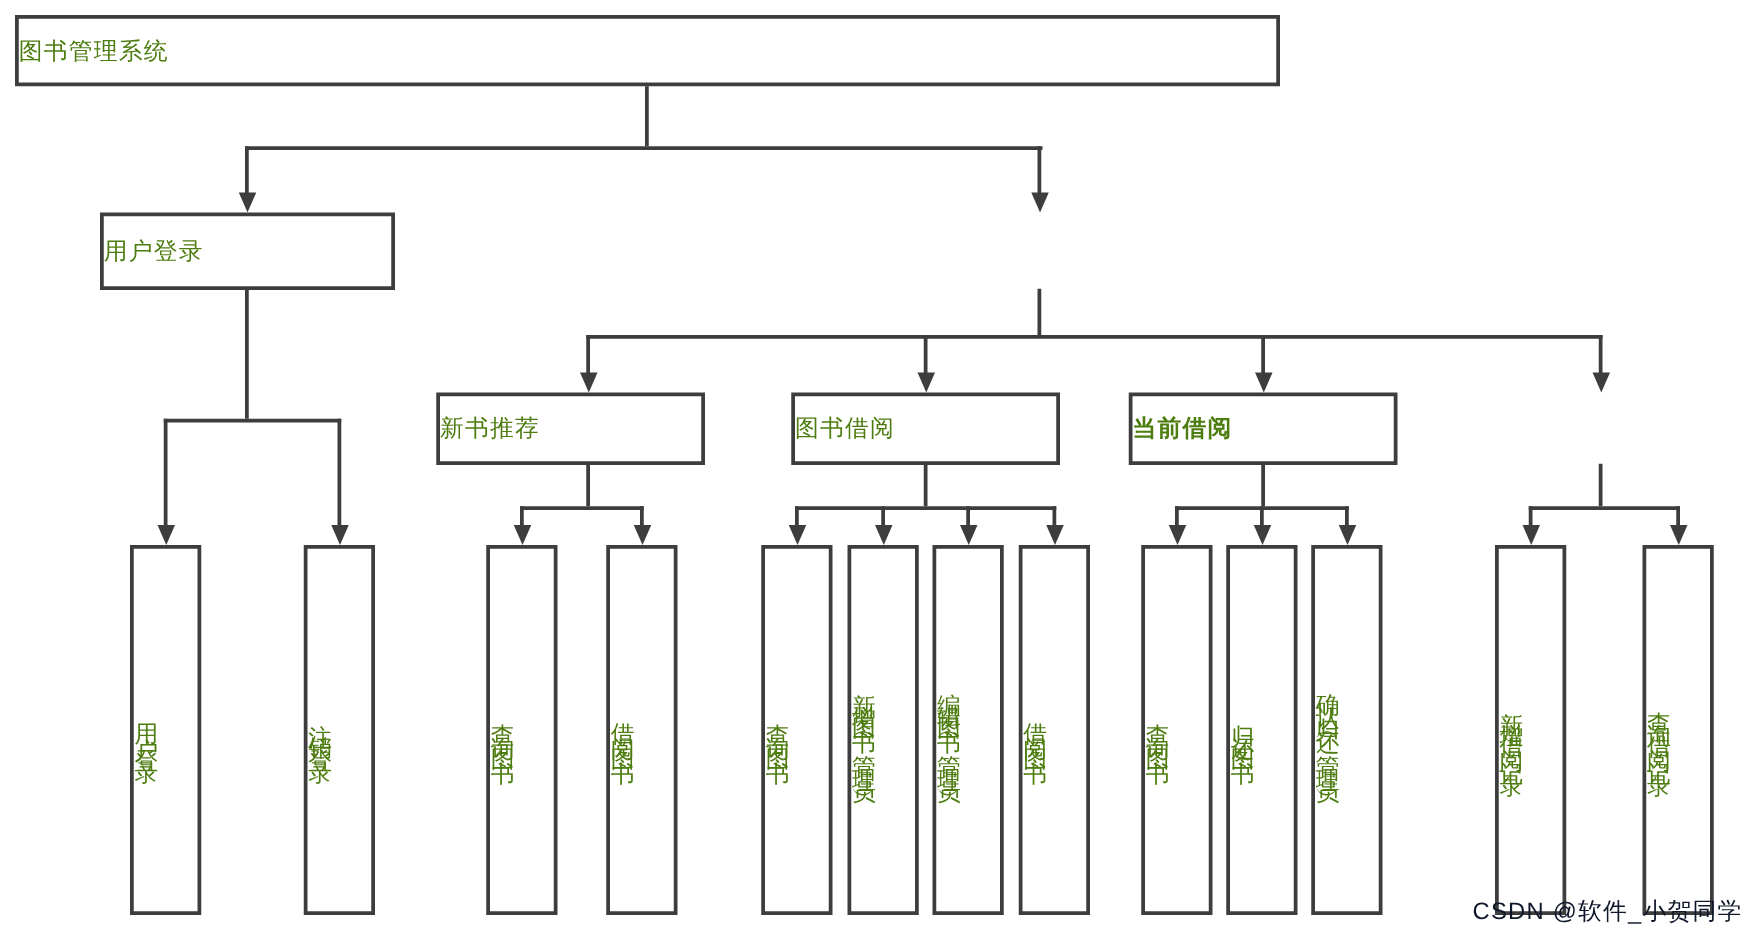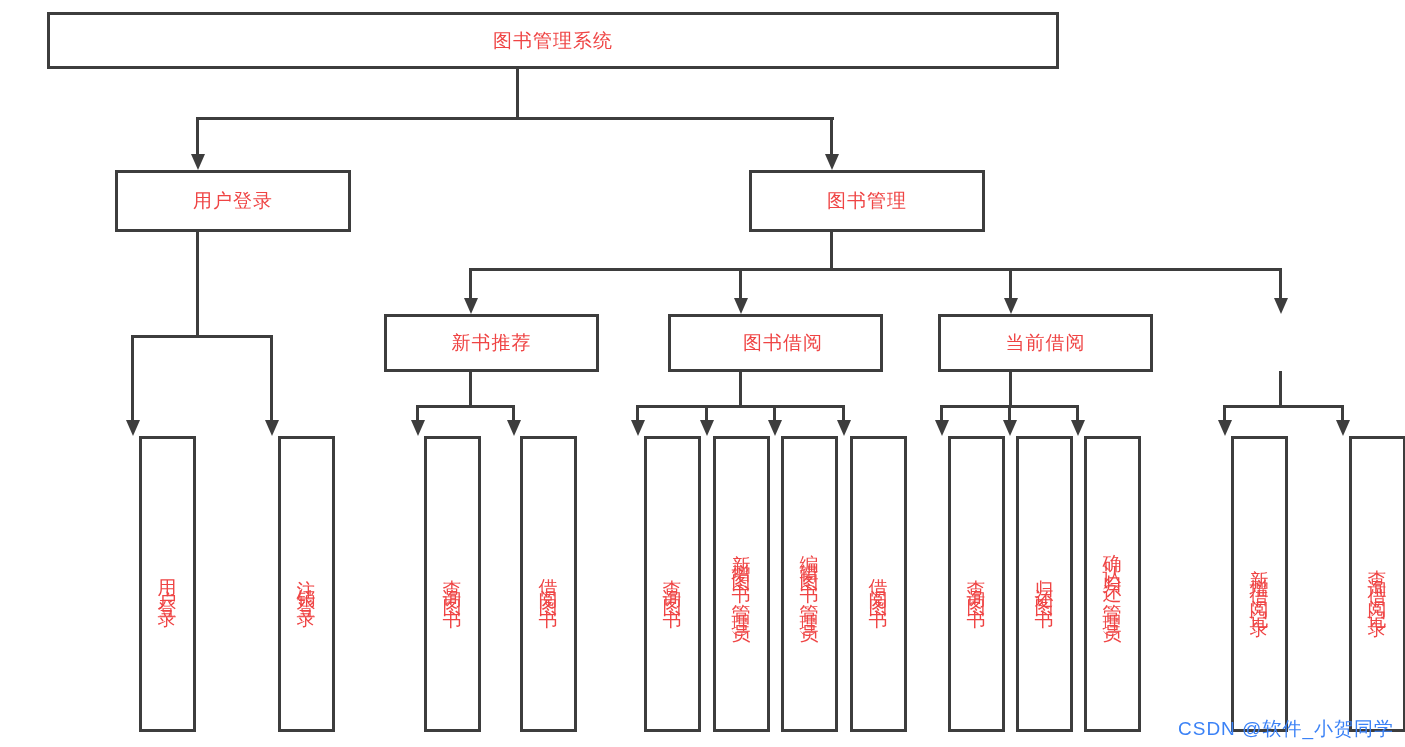"图书管理系统" .box { color: #ef4444 -> #4d7c0f; justify-content: center -> none; margin-left: 35px -> none }
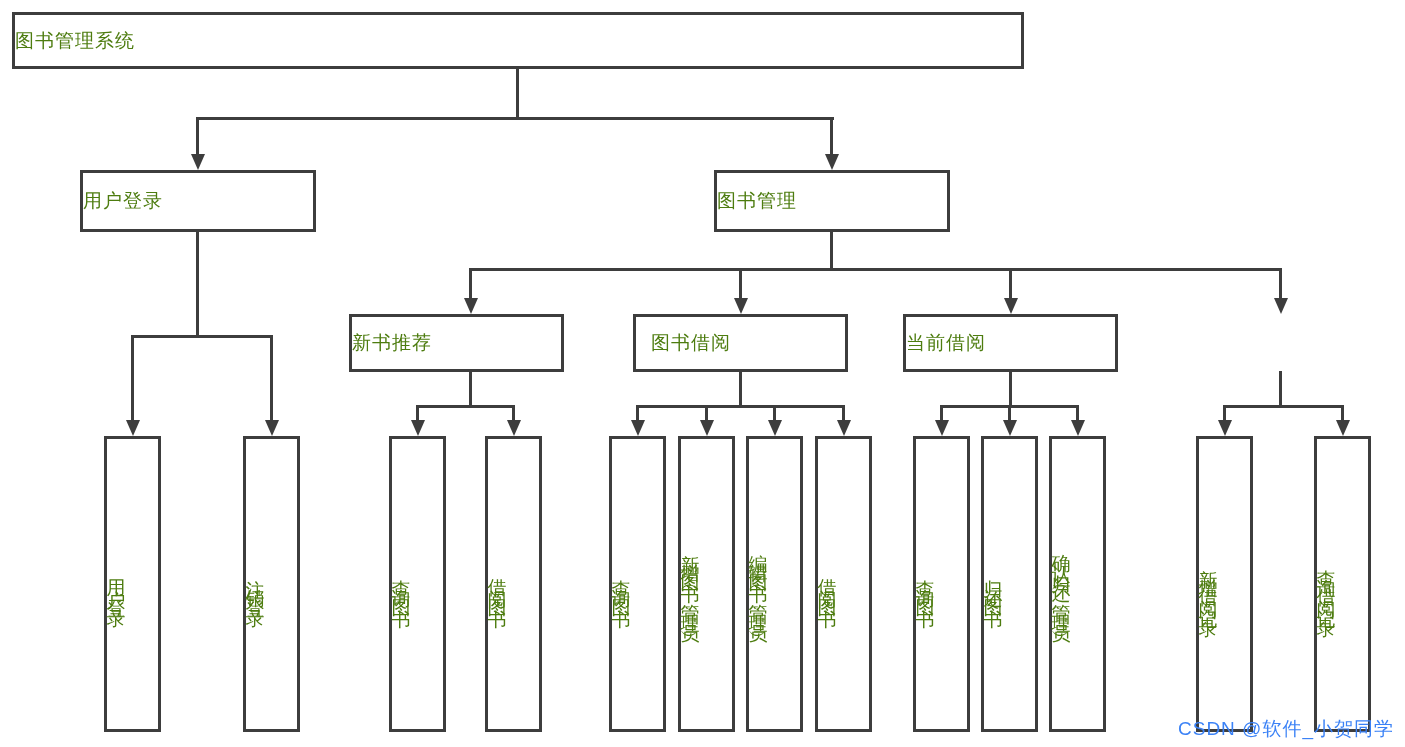"图书管理" div.box { html: <div> <span>图书管理</span> </div> -> none }
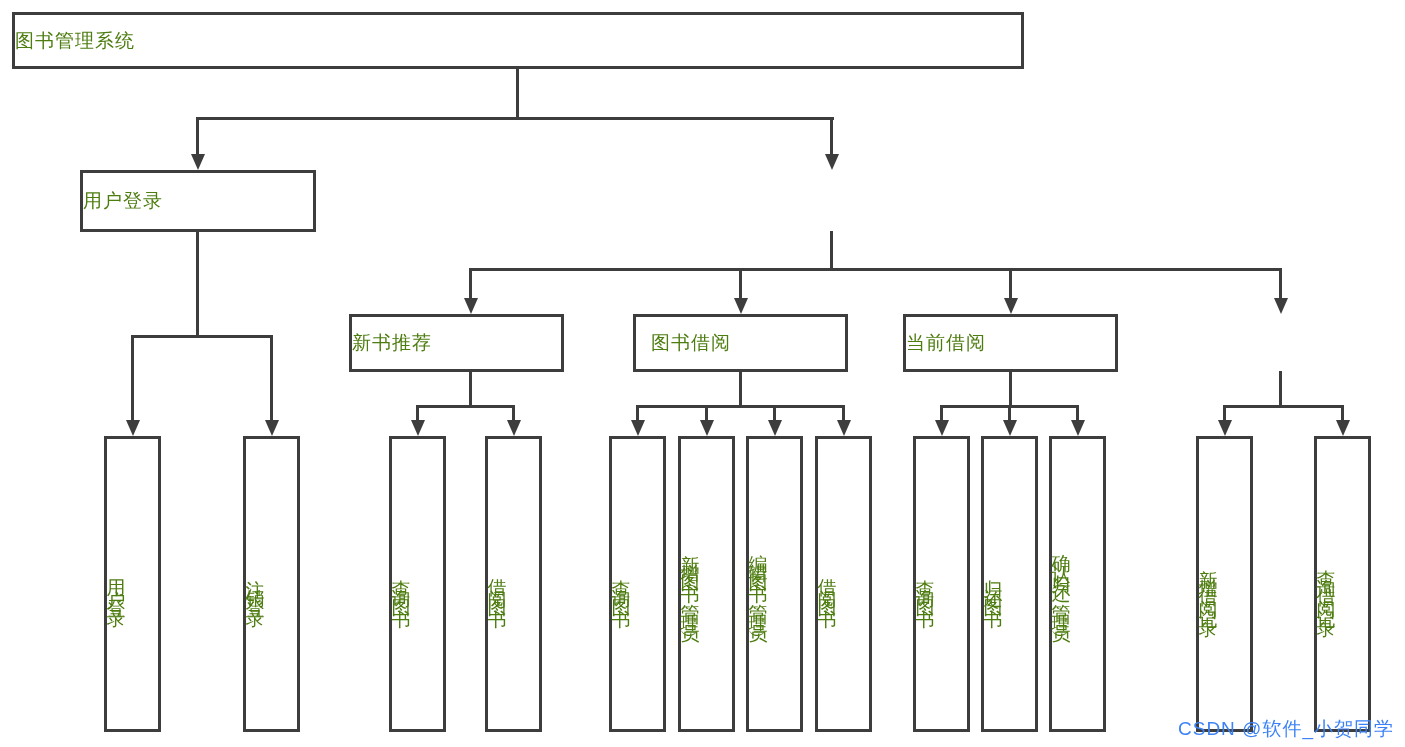"图书借阅" div.box { padding-left: 15px -> none }
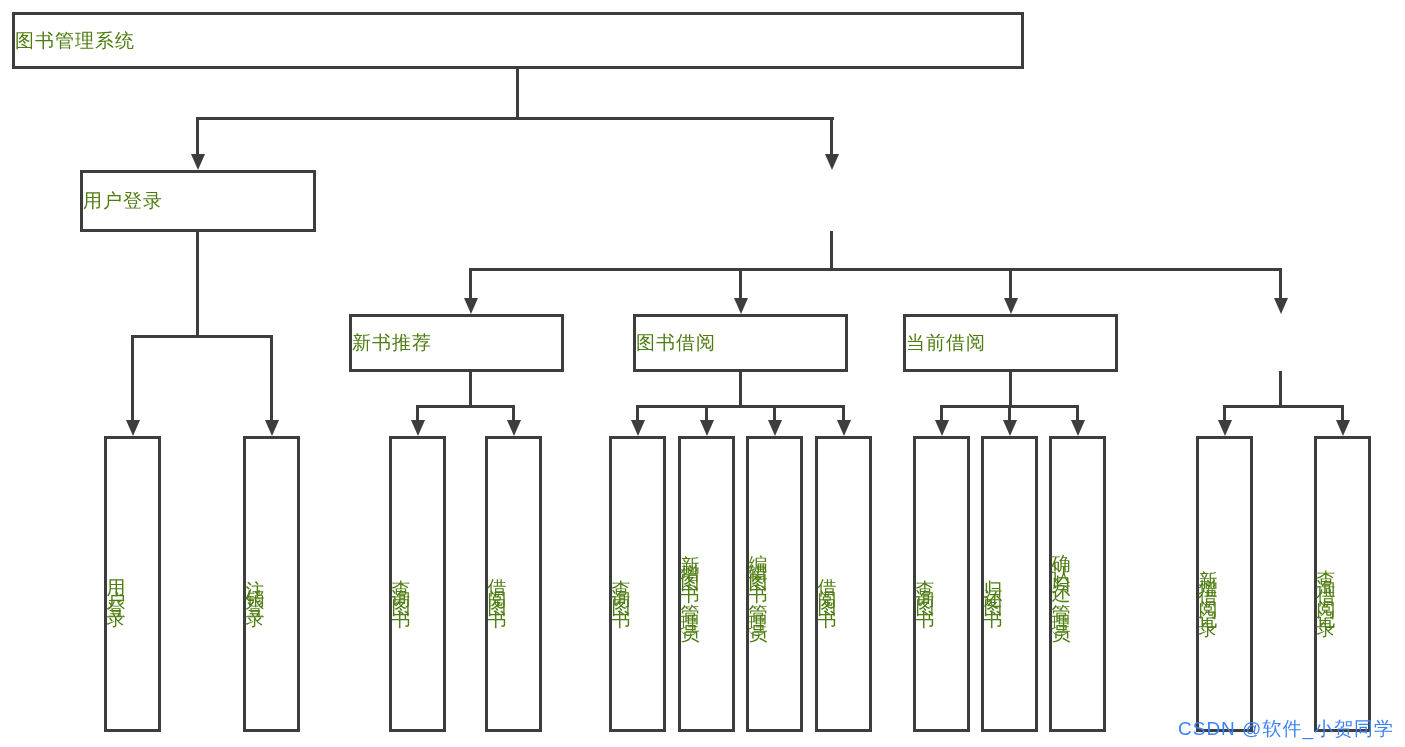"当前借阅" div.box { font-weight: none -> bold }
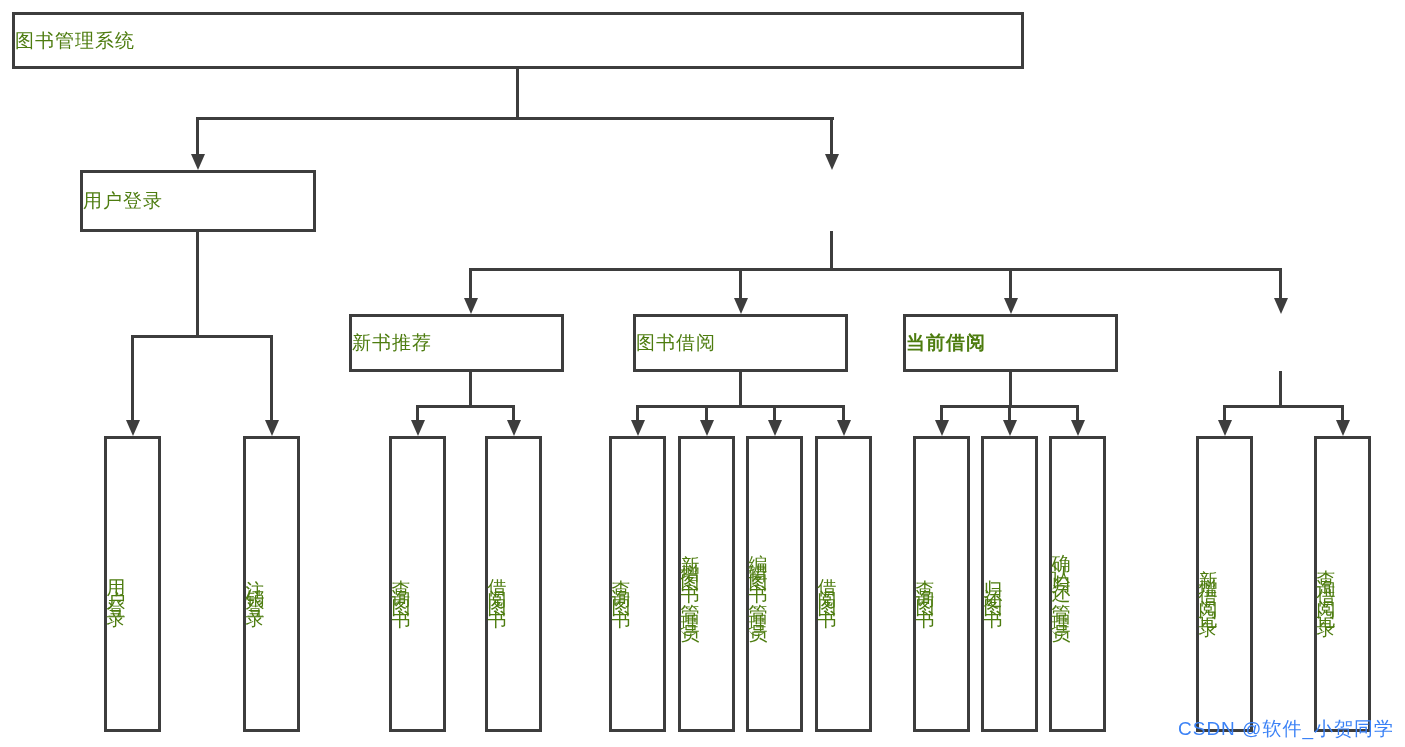"CSDN @软件_小贺同学" .watermark { color: #3b82f6 -> #0f172a }
